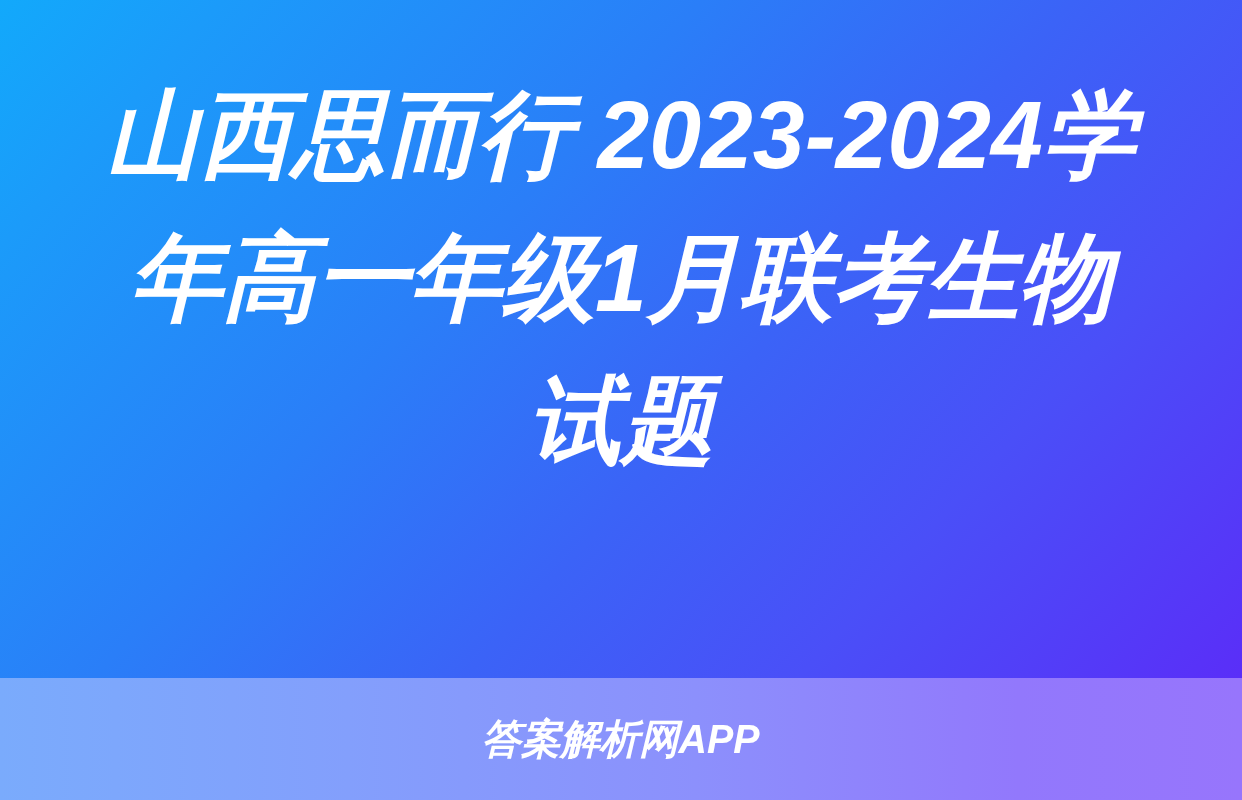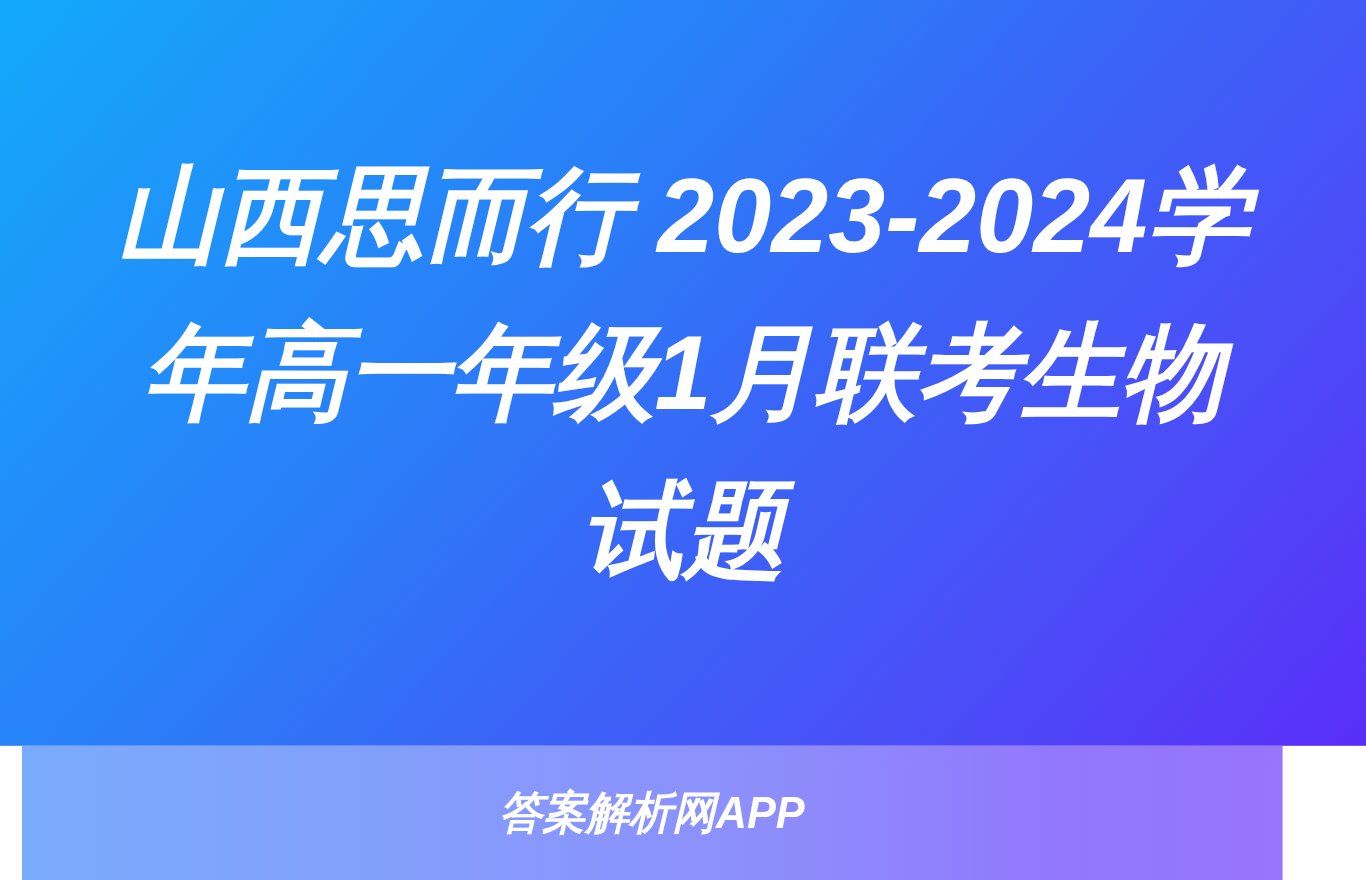"山西思而行 2023-2024学年高一年级1月联考生物试题" #title-block { align-items: center -> none }
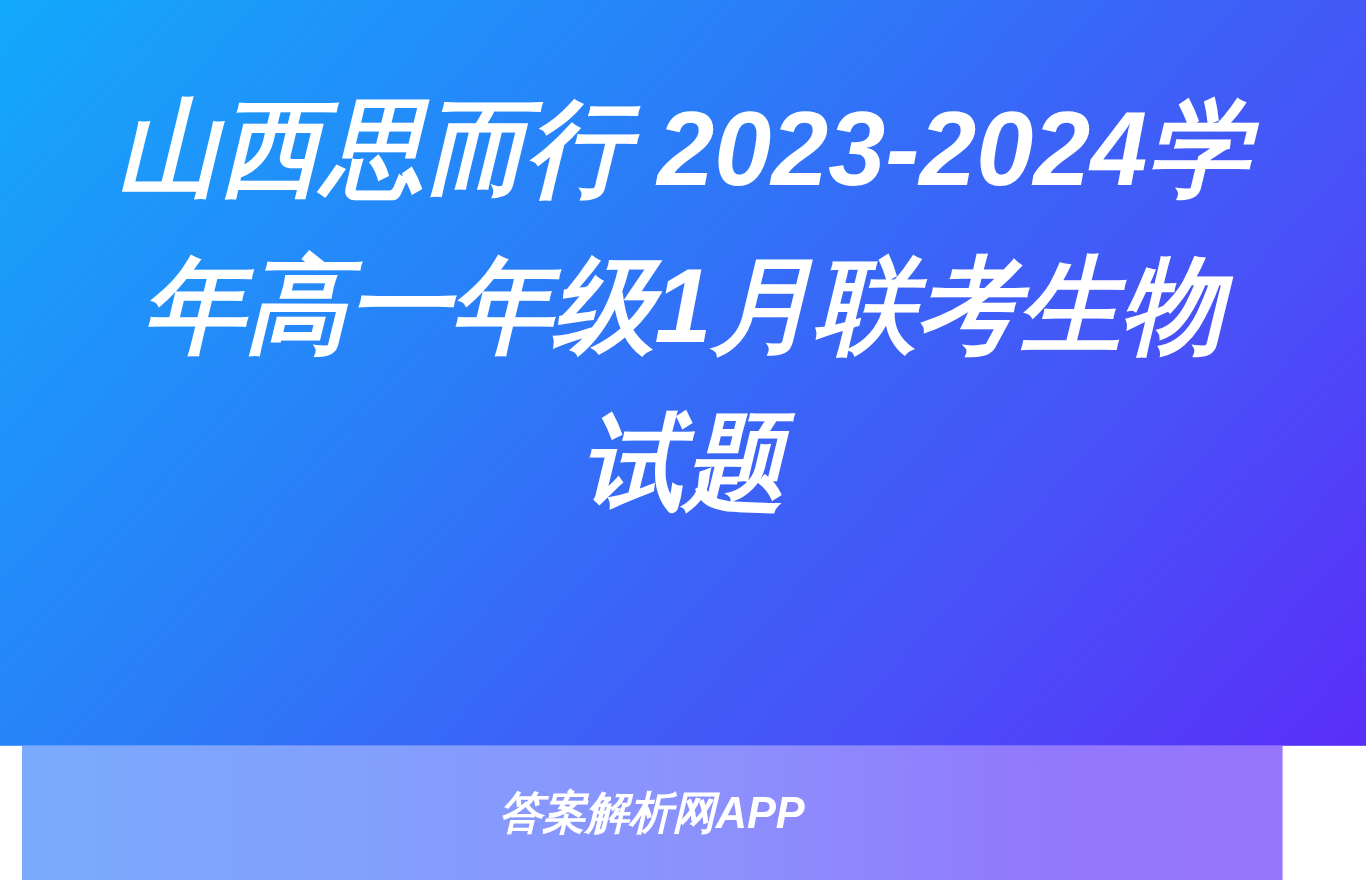"答案解析网APP" #footer-band { margin-left: 20px -> none; width: 1146px -> 1242px }
